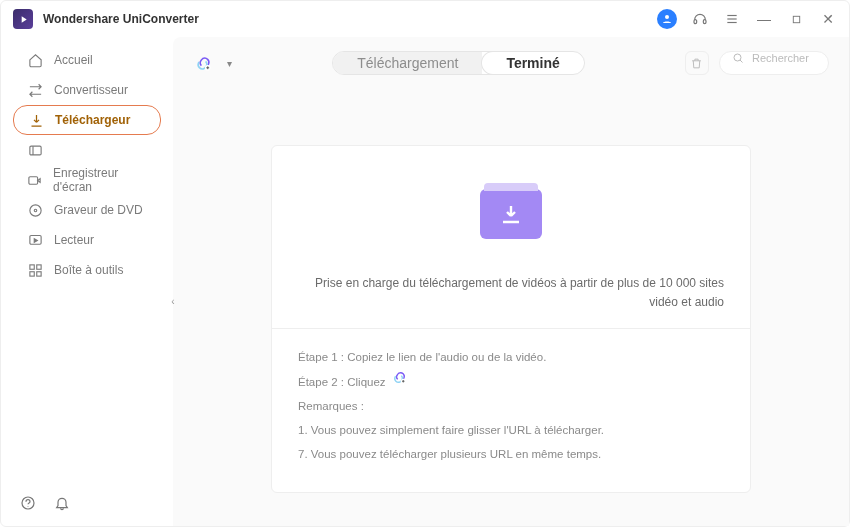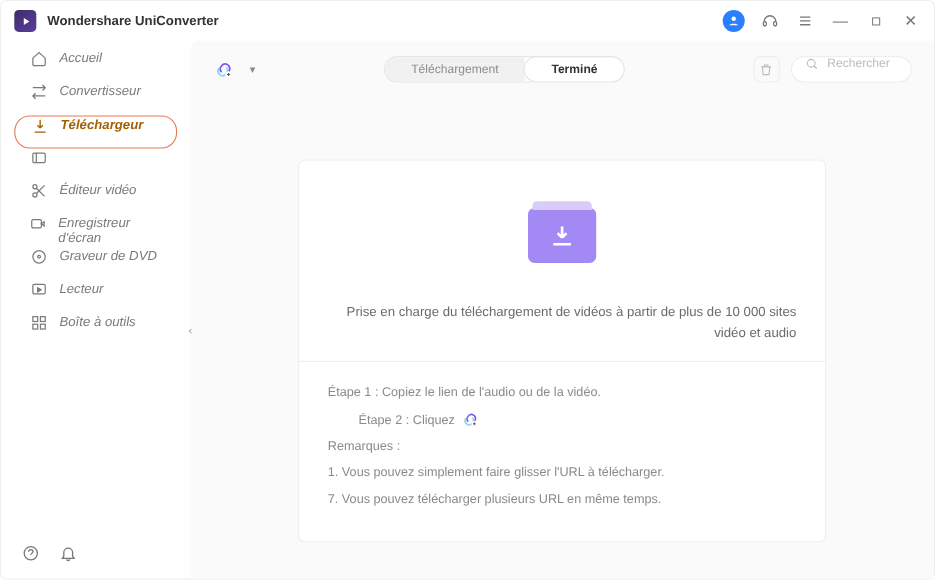"Accueil" .side-item { align-items: flex-start -> center; font-style: italic -> none }
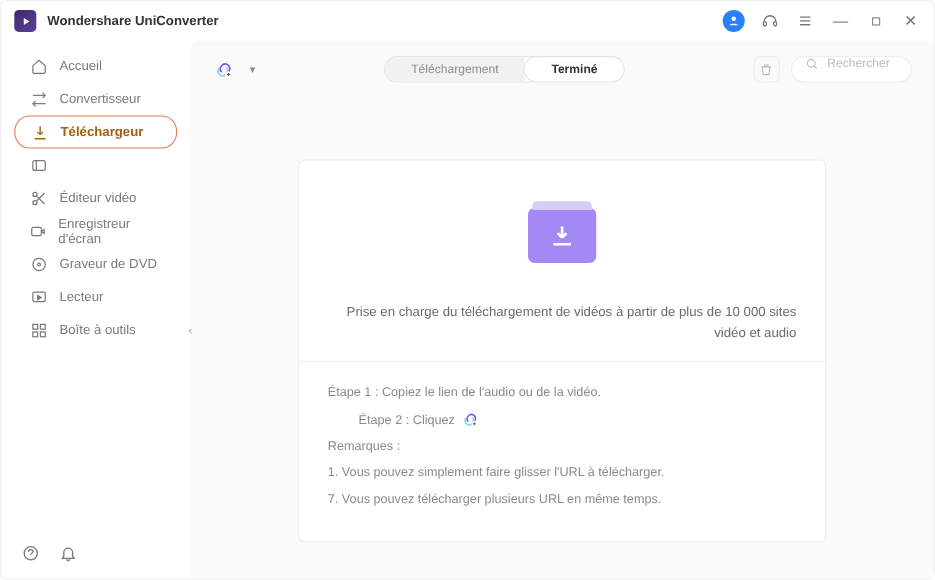"Téléchargement" .seg-item { font-size: 11px -> 14px }
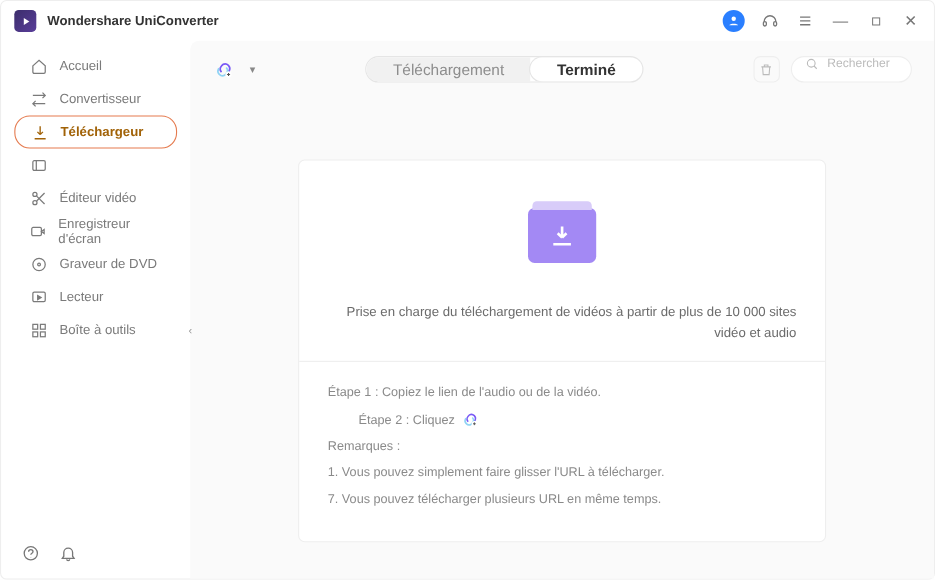"Éditeur vidéo" div.side-item { html: <div> <span> <svg> <circle></circle> <circle></circle> <line></line> <line></line> </svg> </span> <span>Éditeur vidéo</span> </div> -> none }
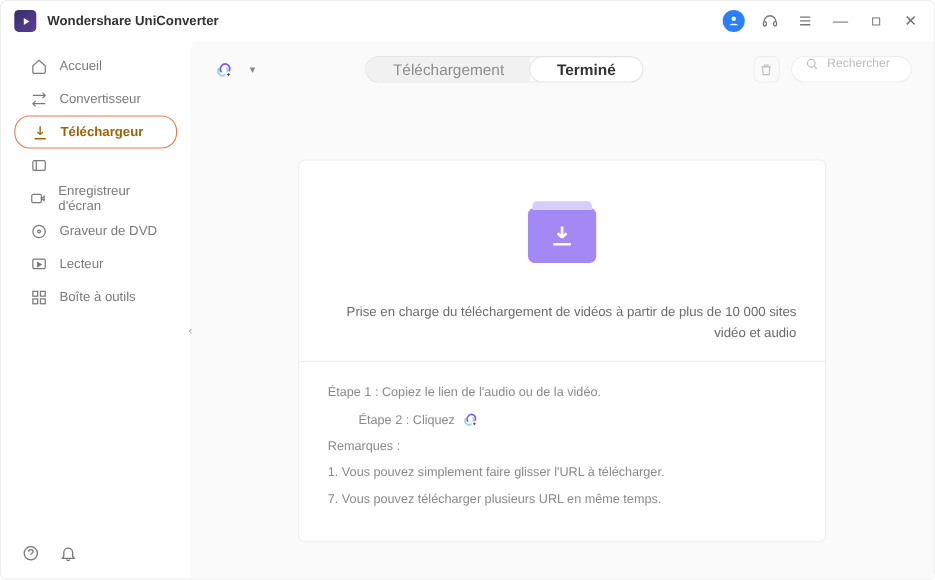"Étape 2 : Cliquez" .instr .row { align-items: center -> flex-start; margin-left: 28px -> none }
